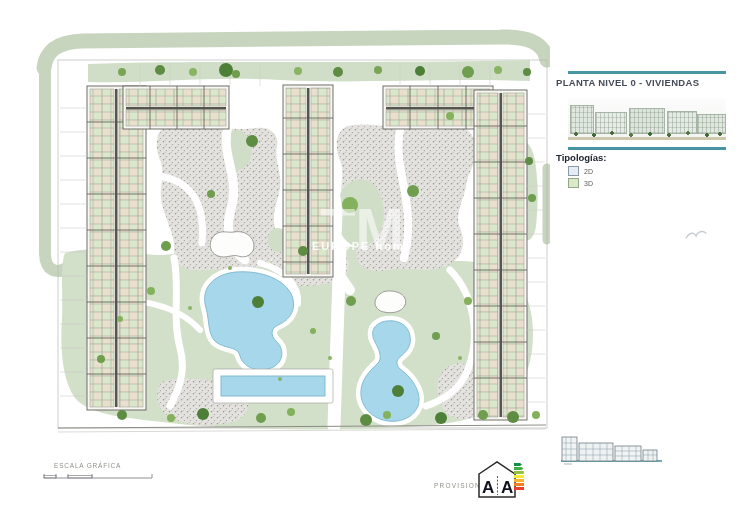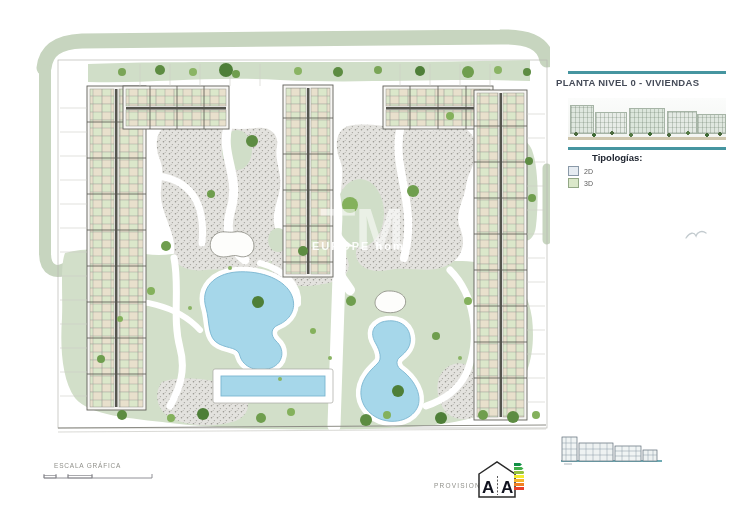"Tipologías:" div.abs { left: 592px -> 556px }
